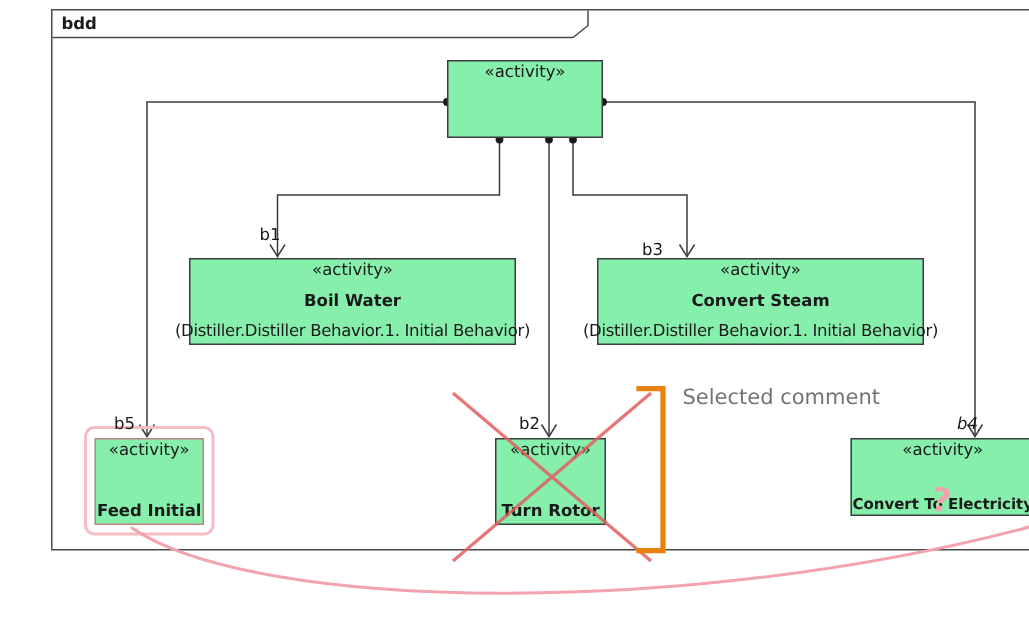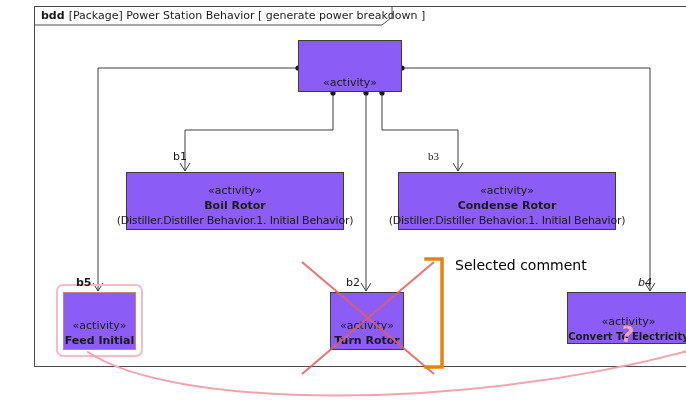"[Package] Power Station Behavior [" span { html: <span>[Package] Power Station Behavior [ generate power breakdown ]</span> -> none }
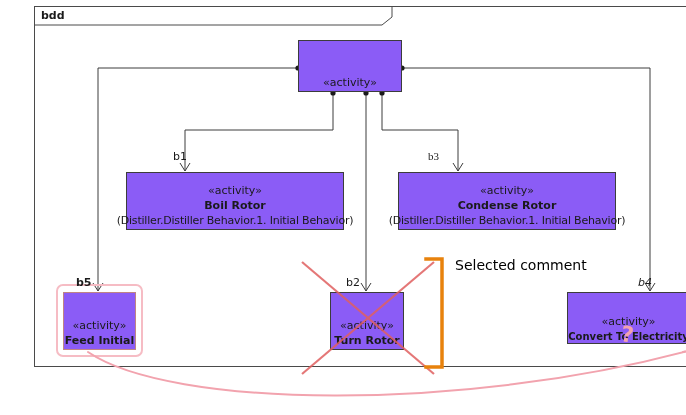"«activity»" .node { background: #8b5cf6 -> #86efac; justify-content: flex-end -> space-between }
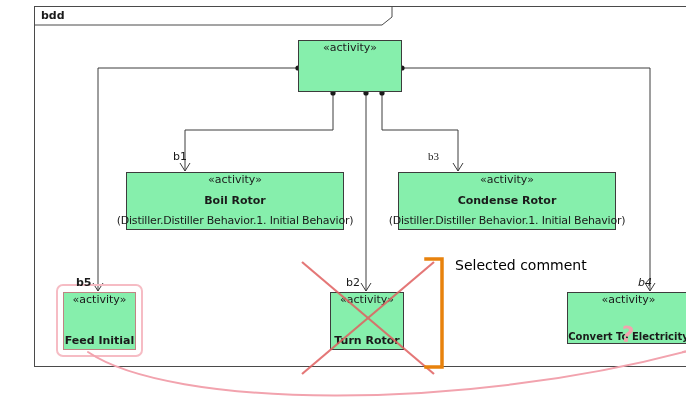"b3" div.edge-label { font-family: Liberation Serif, serif -> none; top: 150px -> 160px }
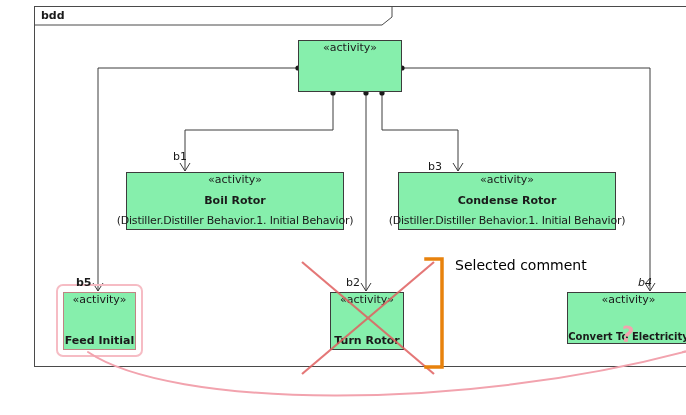"Boil Rotor" div.nname { text: Rotor -> Water }
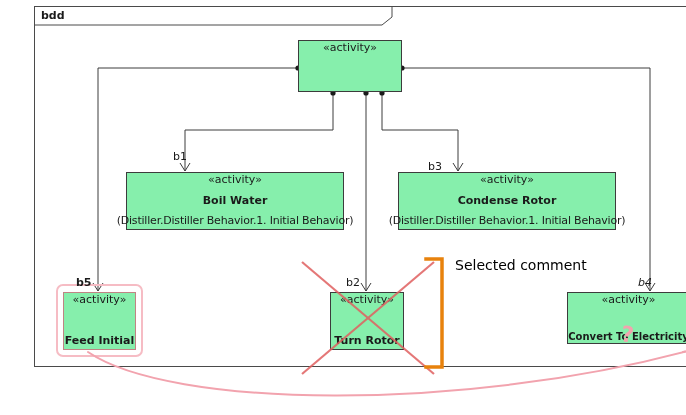"Condense Rotor" div.nname { text: Condense Rotor -> Convert Steam }
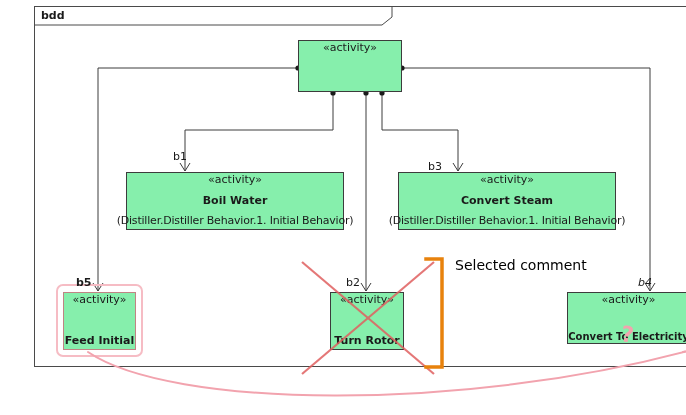"Selected comment" .comment-text { color: #000000 -> #737373 }
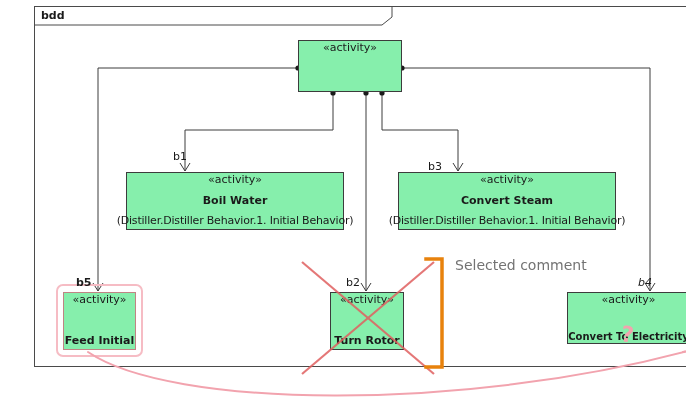"b5" div.edge-label { font-weight: bold -> none }
